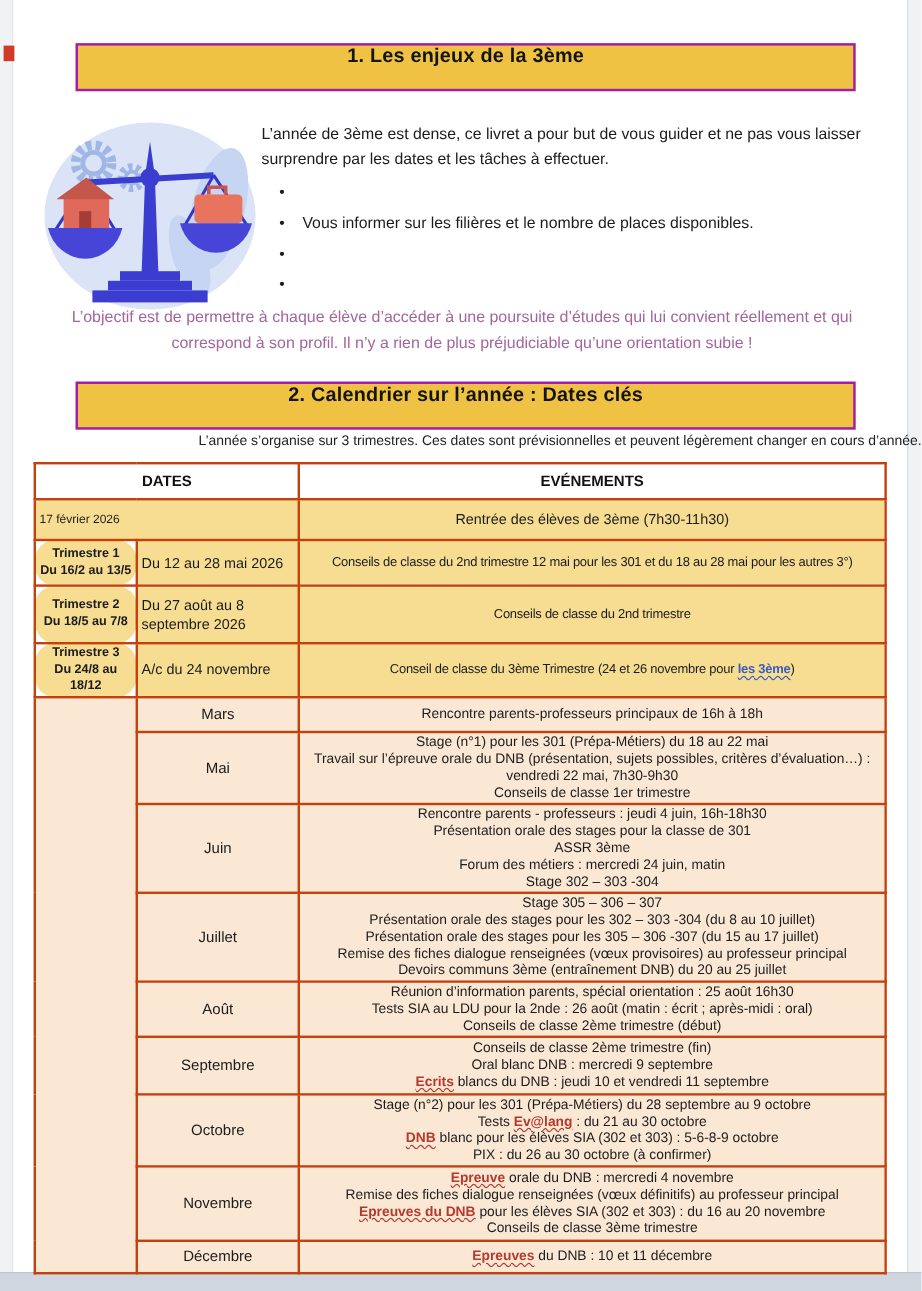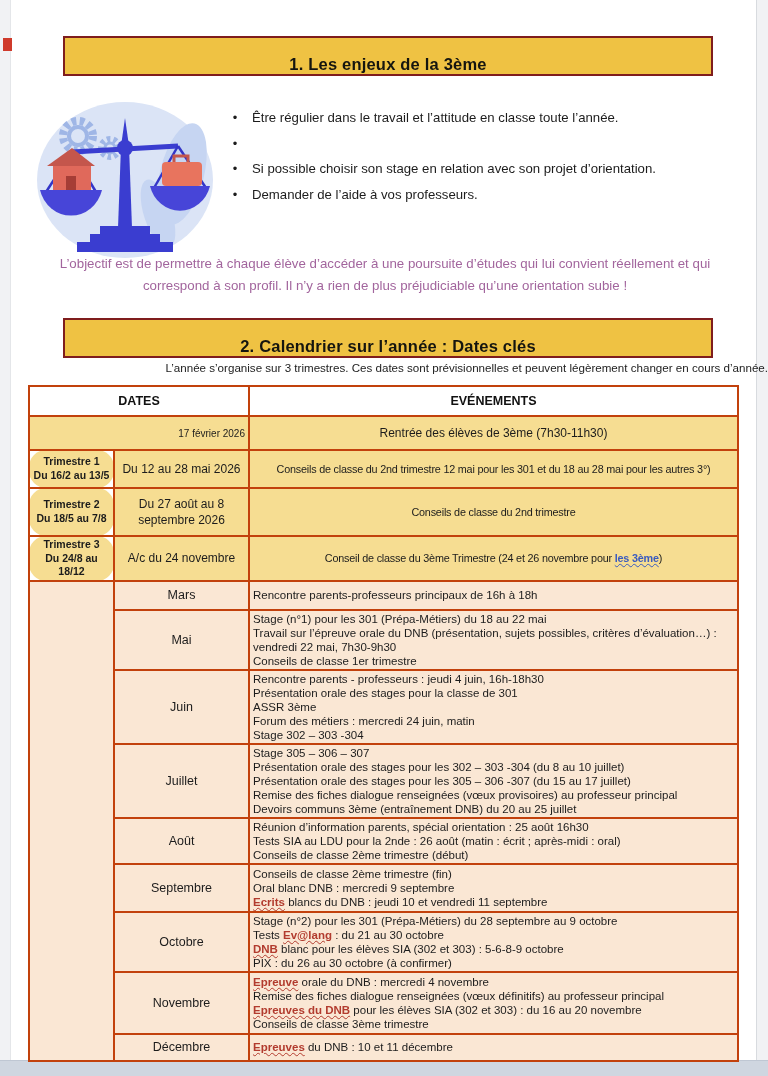"1. Les enjeux de la" .banner { align-items: flex-end -> flex-start; border: 2px solid #7f1d1d -> 2px solid #a21caf }
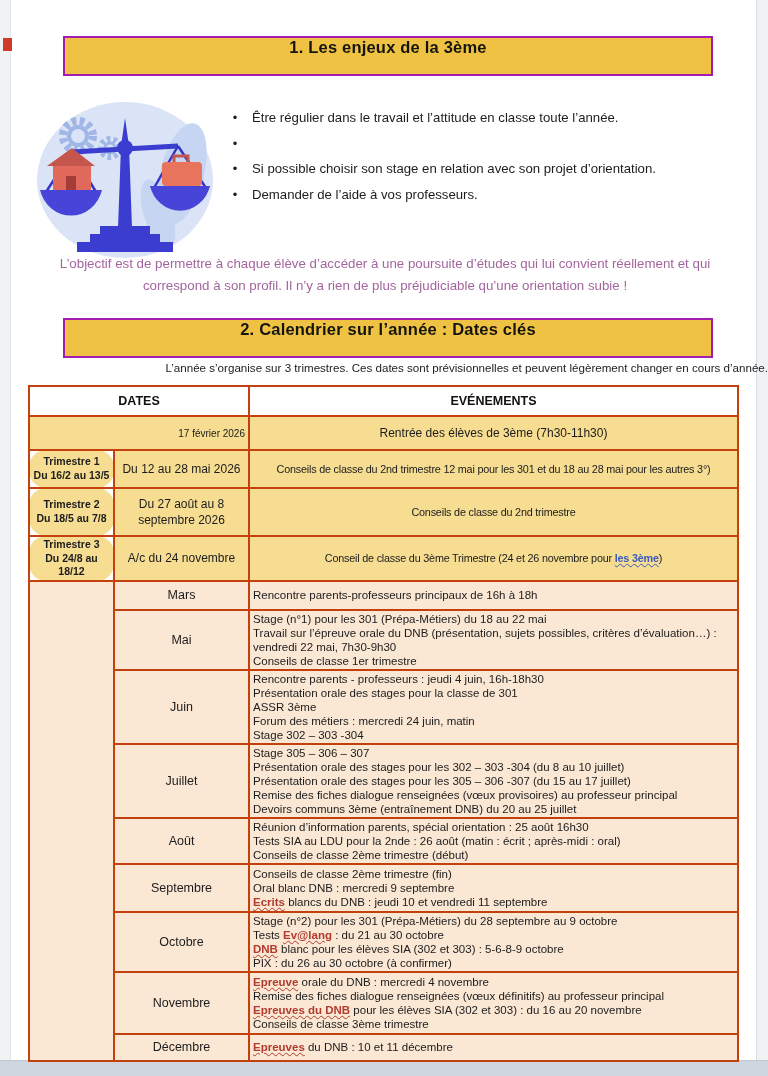"L’année de 3ème est dense," p { html: none -> <p>L’année de 3ème est dense, ce livret a pour but de vous guider et ne pas vous laisser surprendre par les dates et les tâches à effectuer.</p> }
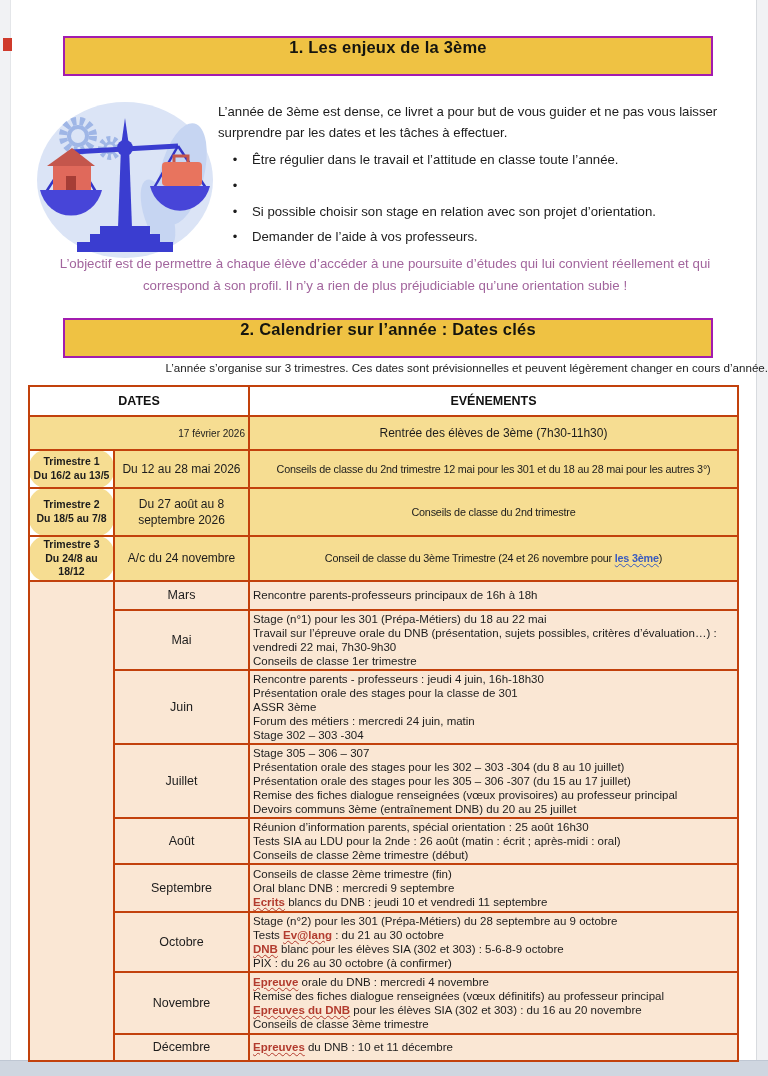"Être régulier dans le travail" span { html: <span>Être régulier dans le travail et l’attitude en classe toute l’année.</span> -> none }
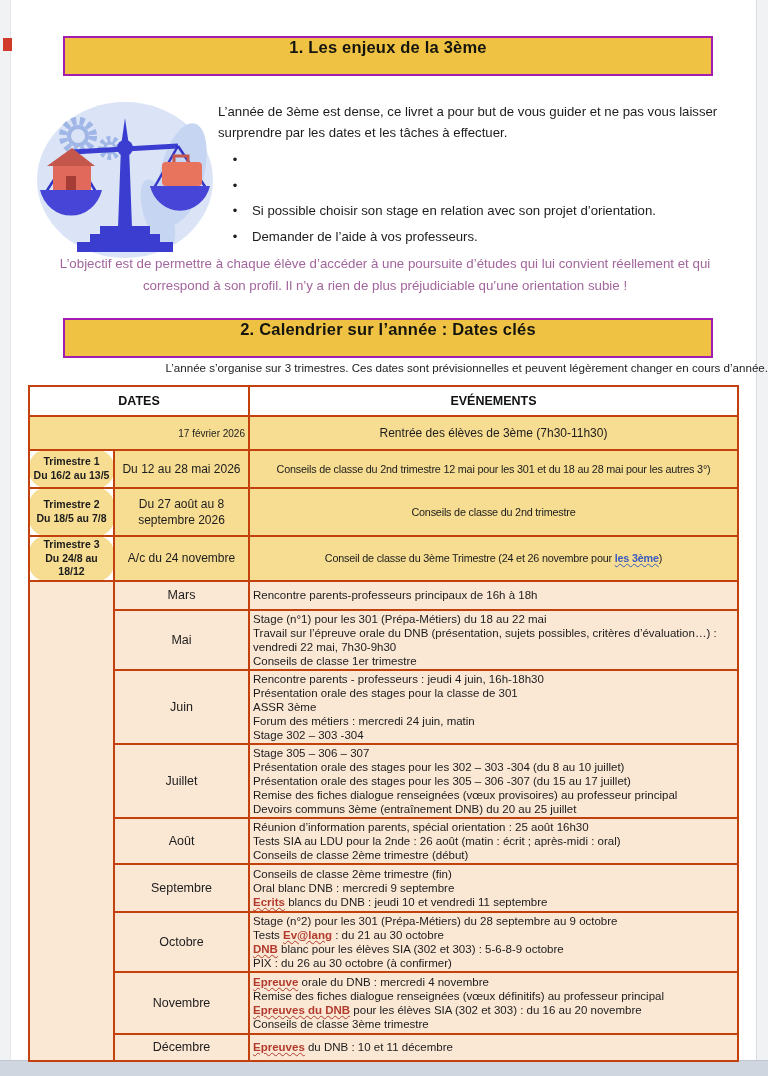"Vous informer sur les filières" span { html: none -> <span>Vous informer sur les filières et le nombre de places disponibles.</span> }
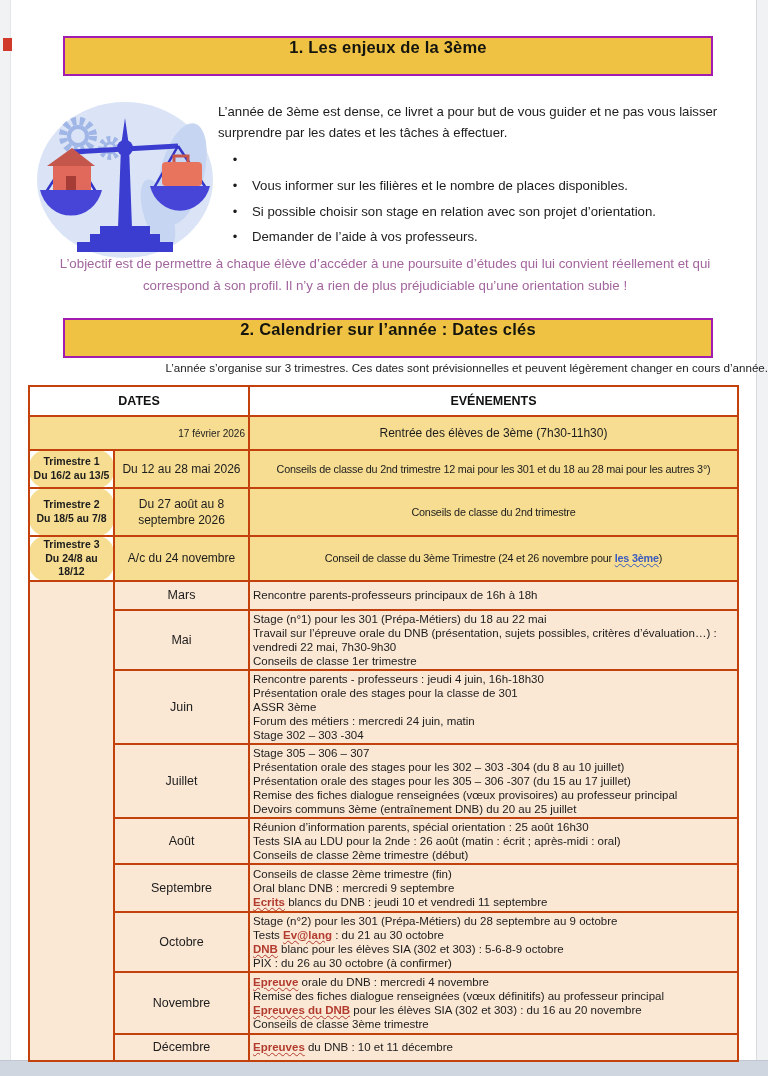"Si possible choisir son stage" span { html: <span>Si possible choisir son stage en relation avec son projet d’orientation.</span> -> none }
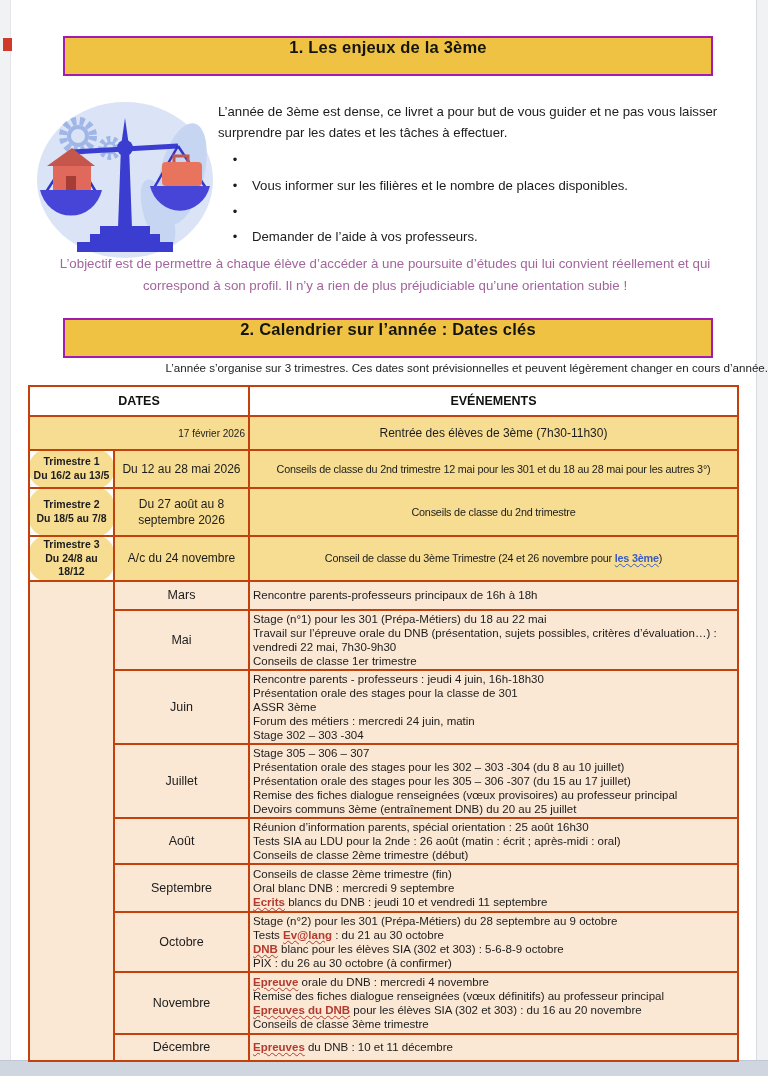"Demander de l’aide à vos" span { html: <span>Demander de l’aide à vos professeurs.</span> -> none }
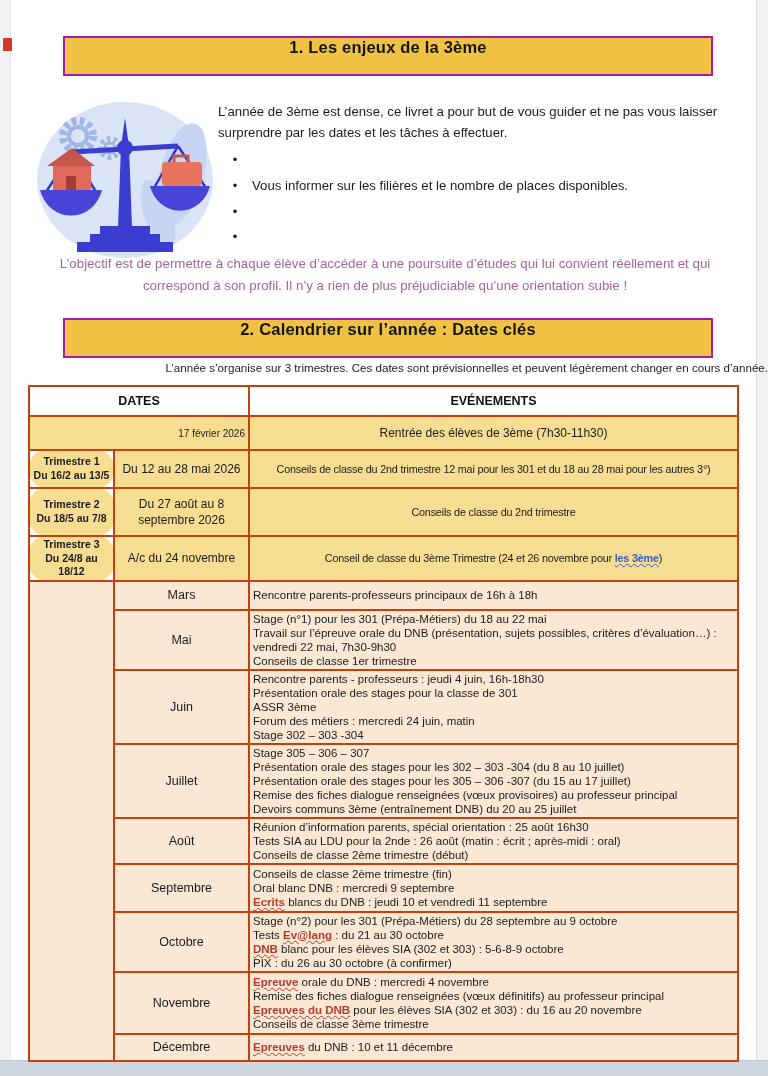"17 février 2026" .date-sm { text-align: right -> left }
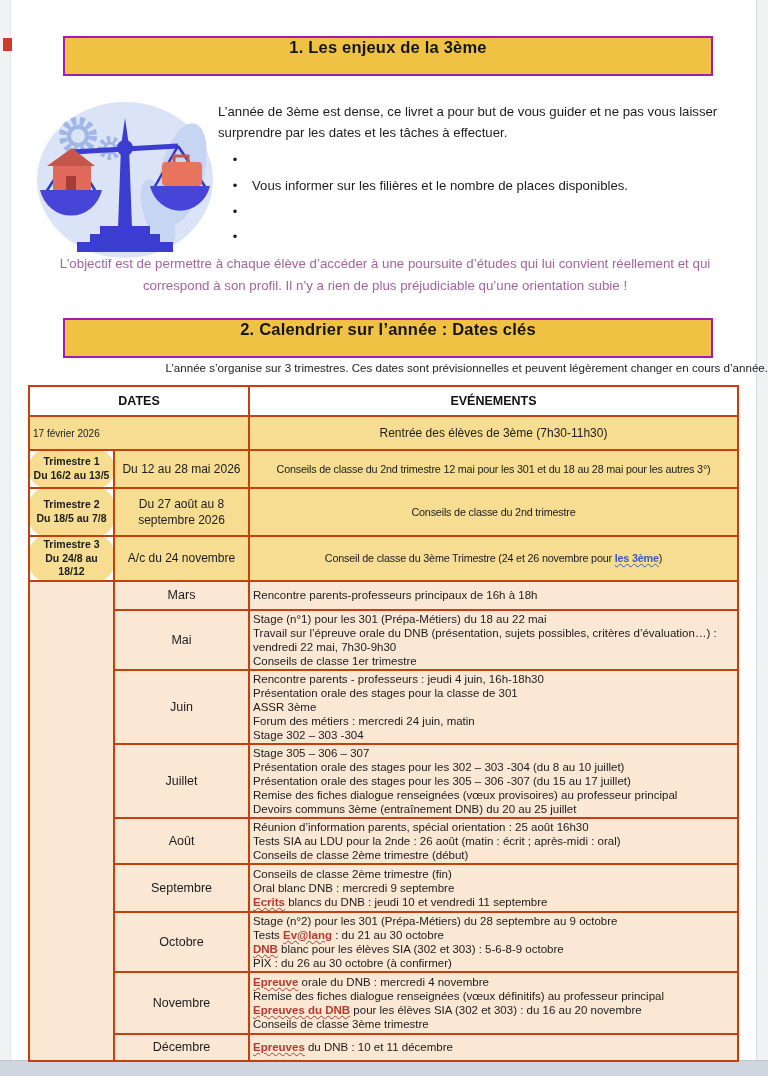"Du 12 au 28 mai" .t-date { text-align: center -> left }
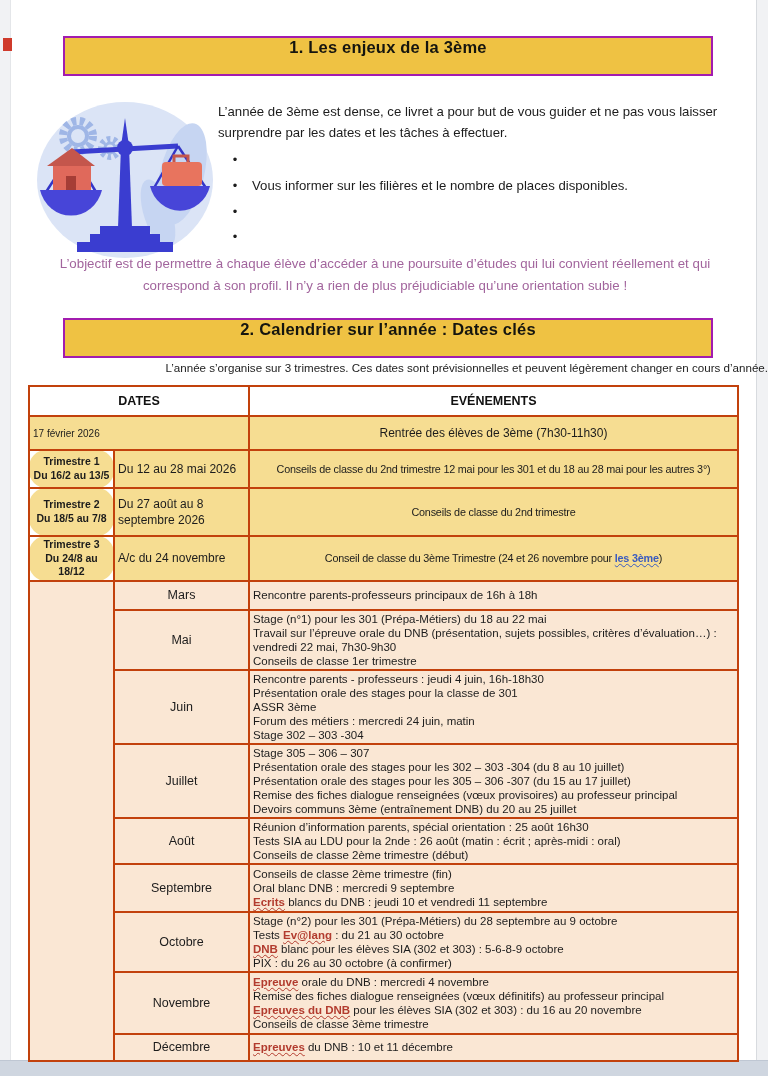"Rencontre parents-professeurs principaux" .events-cell { text-align: none -> center }
